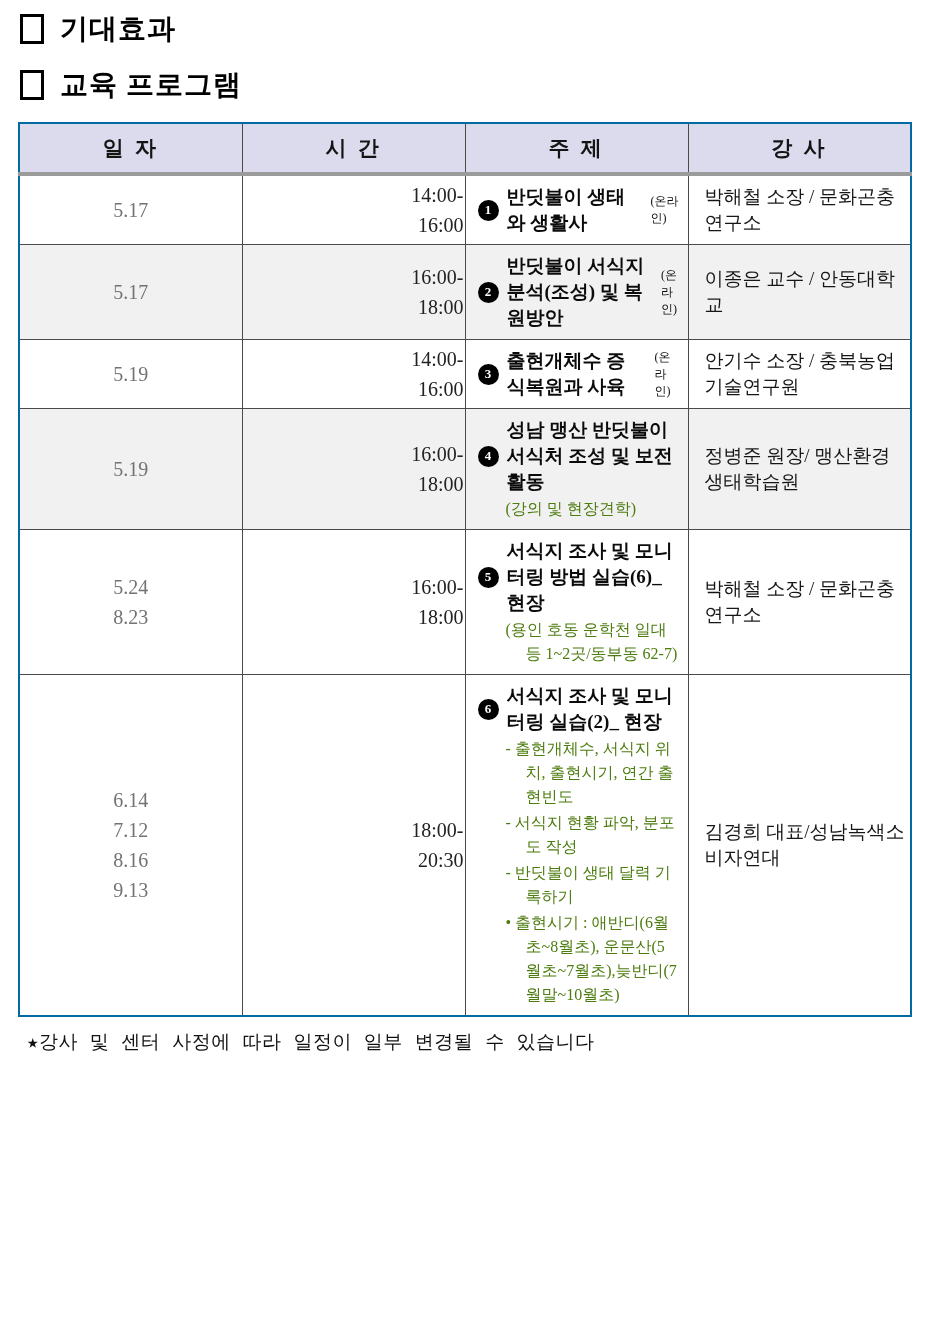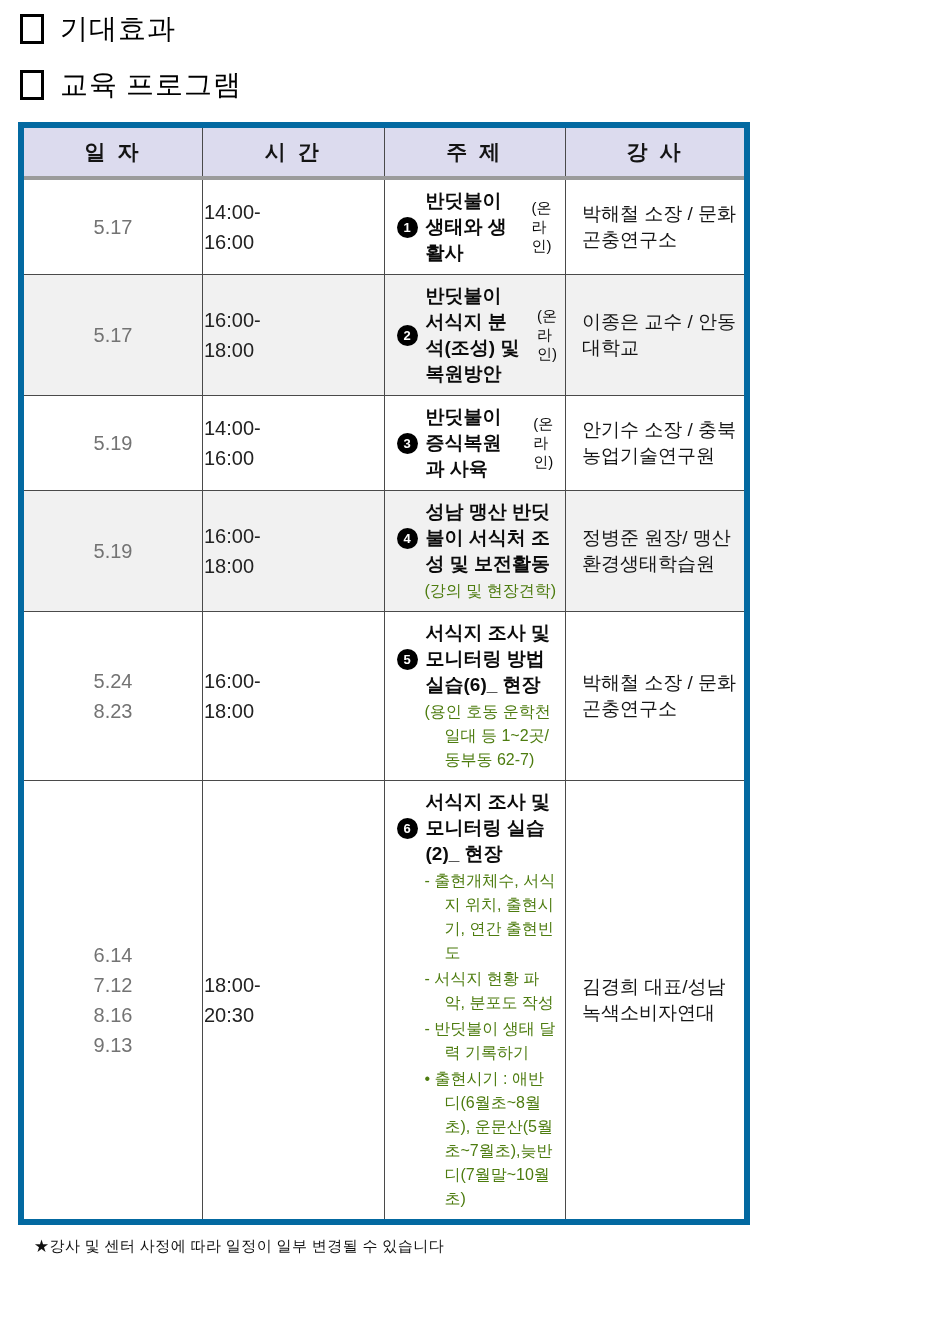"기대효과" .sec-heading { font-weight: 400 -> 700 }
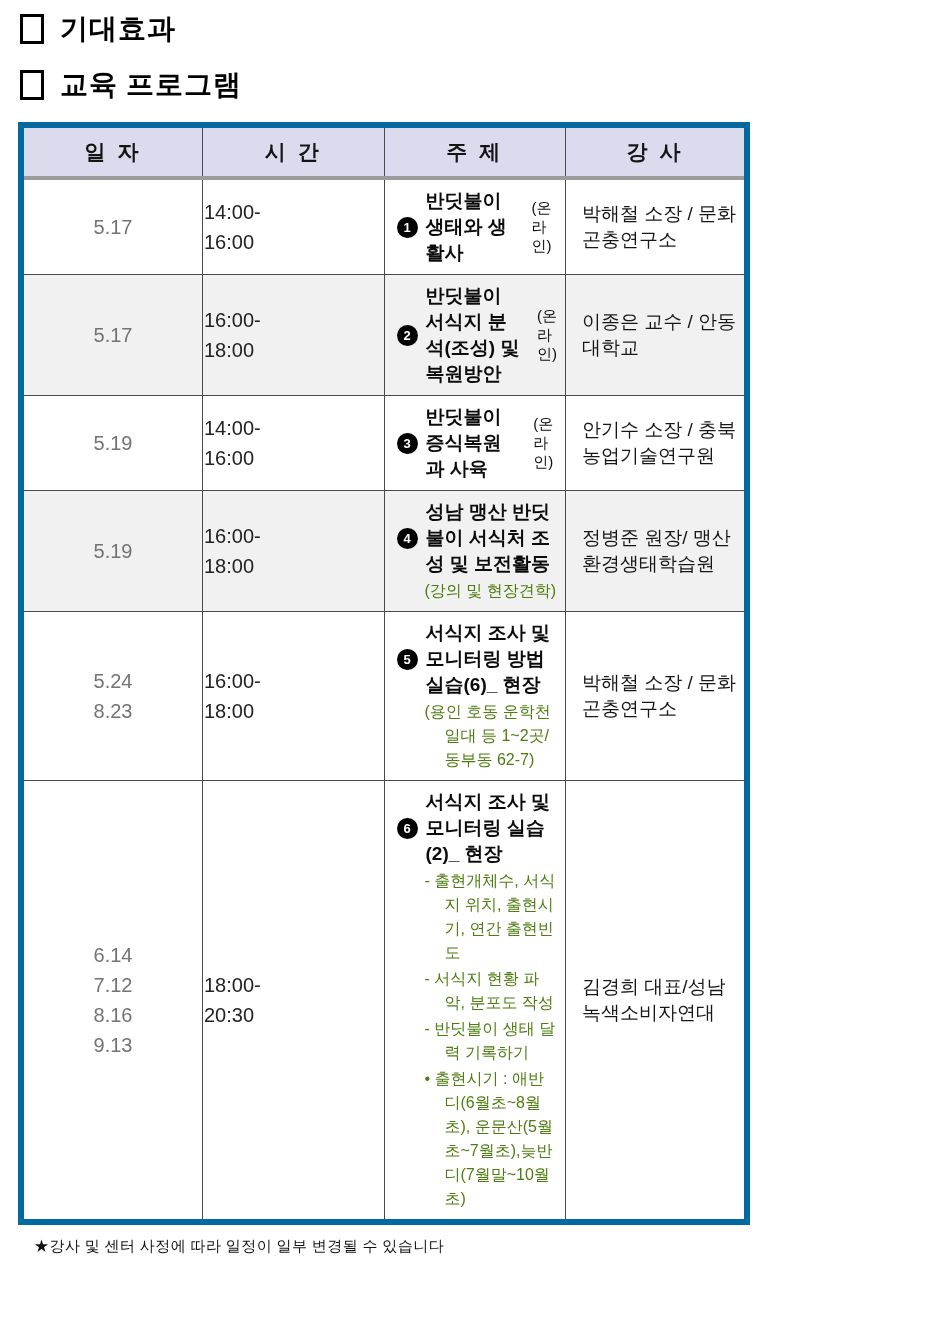"일 자" .program-table { border: 6px solid #0369a1 -> 2px solid #0369a1; font-family: Liberation Sans, sans-serif -> Liberation Serif, serif; width: 732px -> 894px }
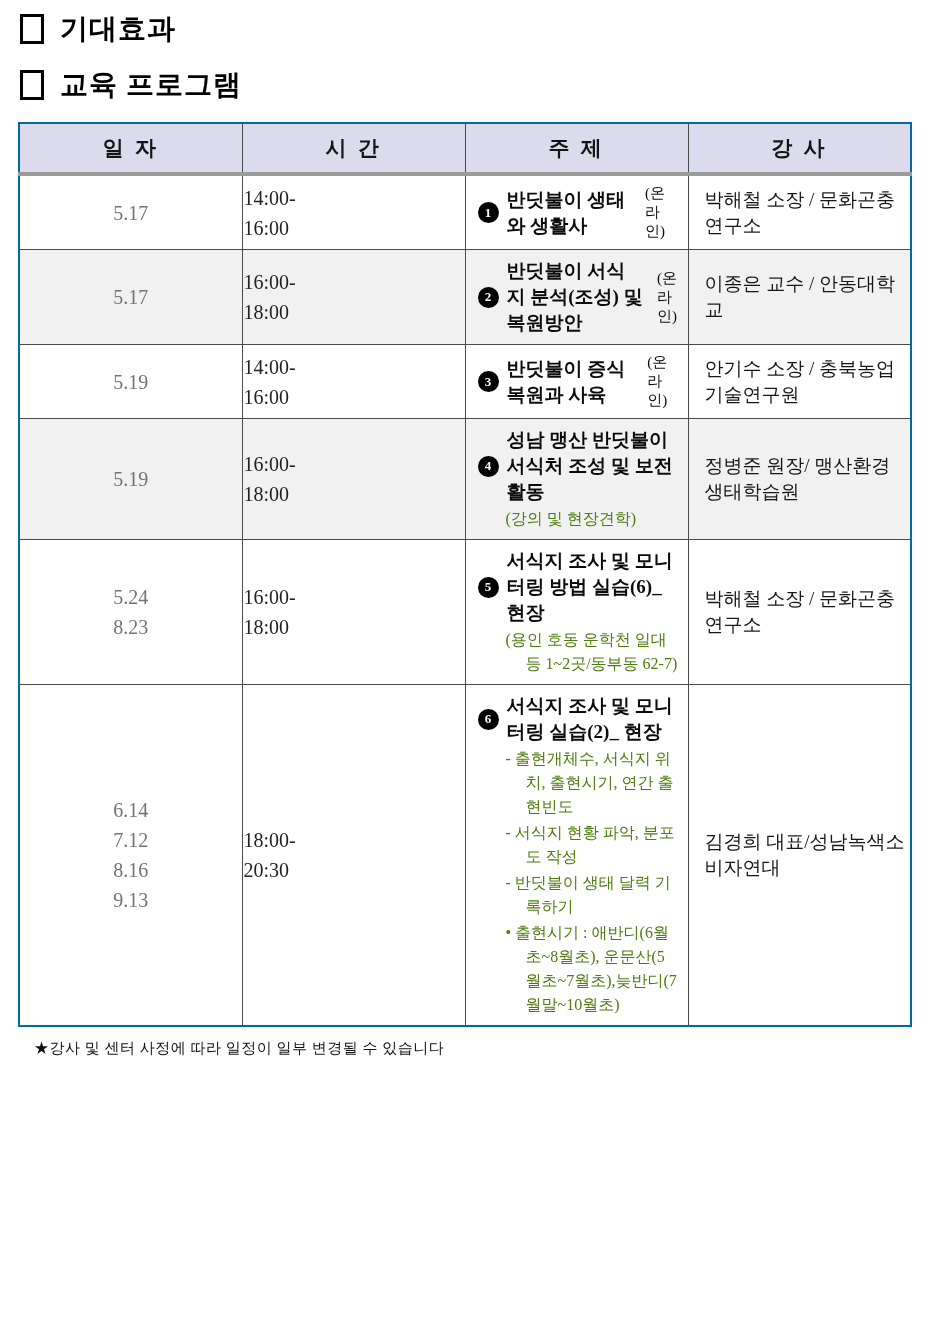"14:00-" .c-time { text-align: left -> right }
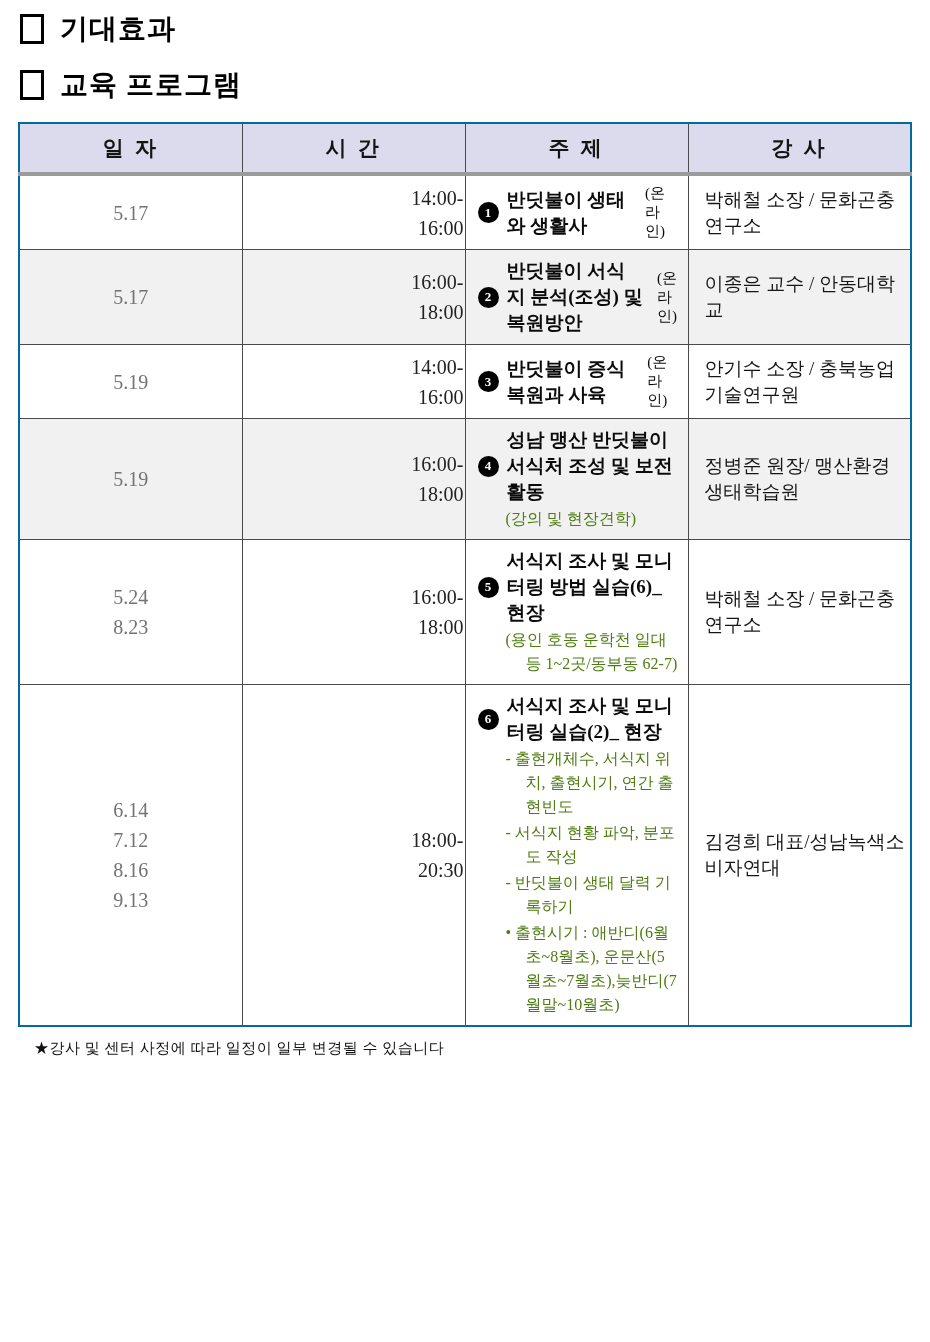"(온라인)" .subj-suffix { font-size: 15px -> 12px }
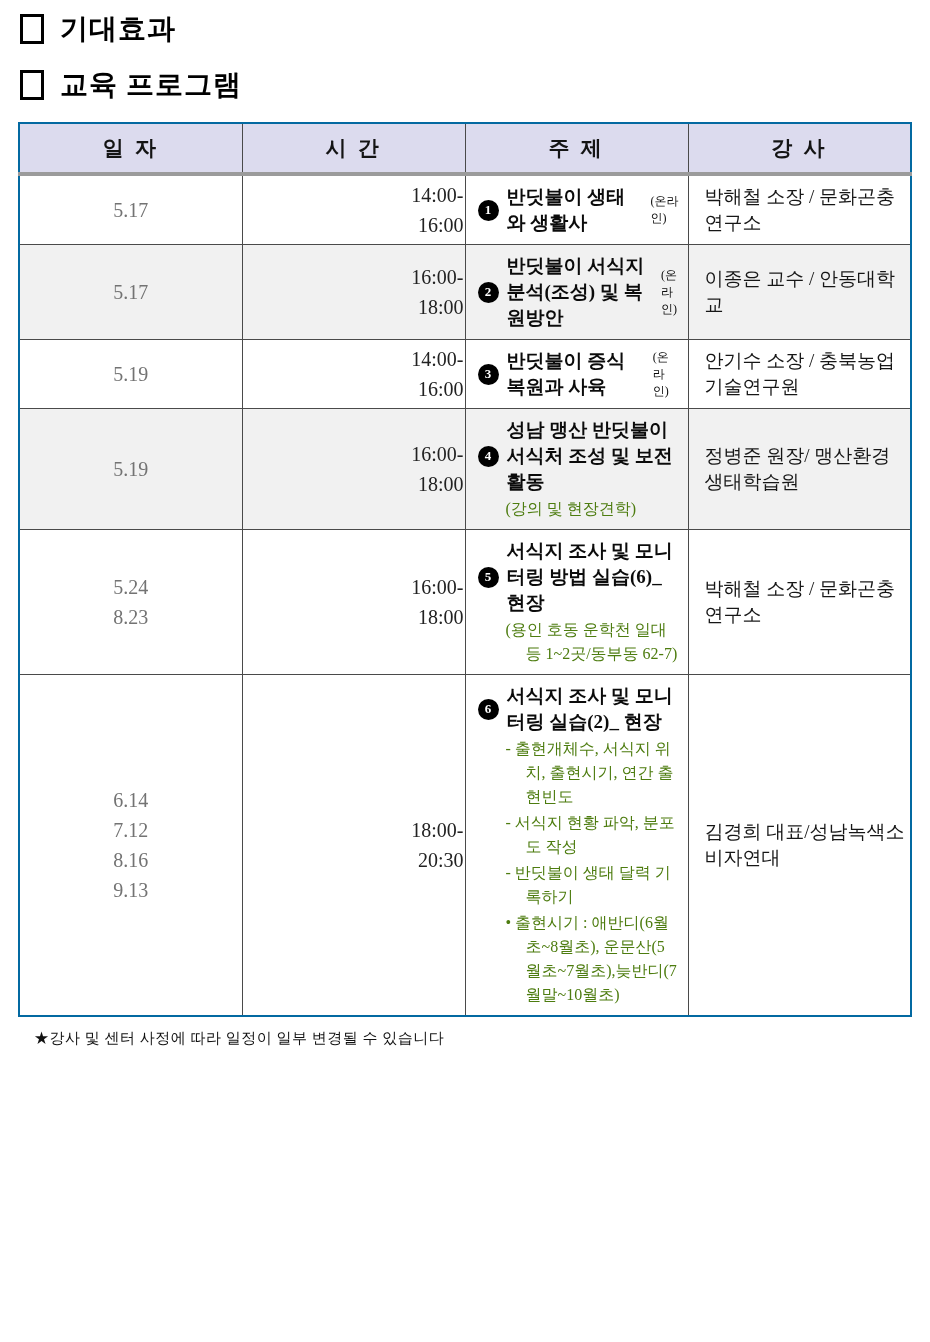"반딧불이 증식복원과 사육" span { text: 반딧불이 -> 출현개체수 }
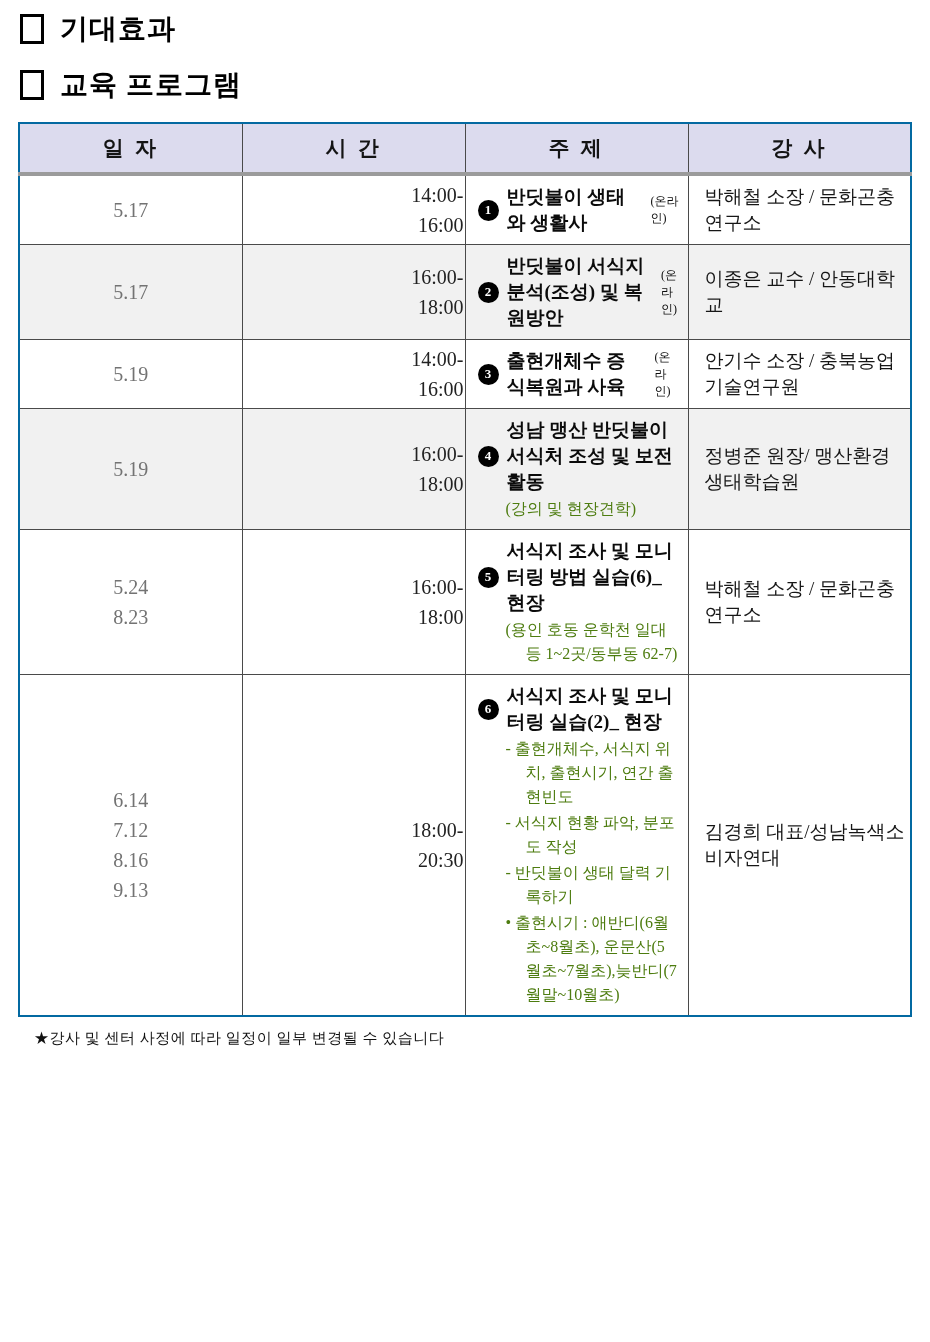"★강사 및 센터 사정에 따라" .table-footnote { font-family: Liberation Serif, serif -> Liberation Mono, monospace; font-size: 15px -> 19px; margin: 12px 0 0 16px -> 12px 0 0 9px }
